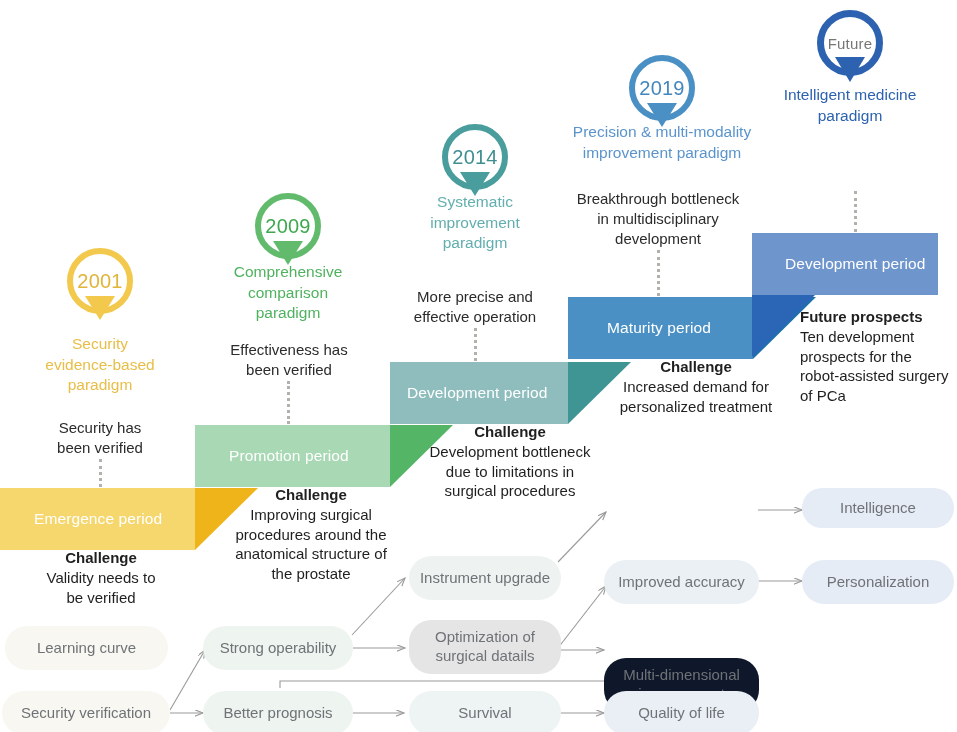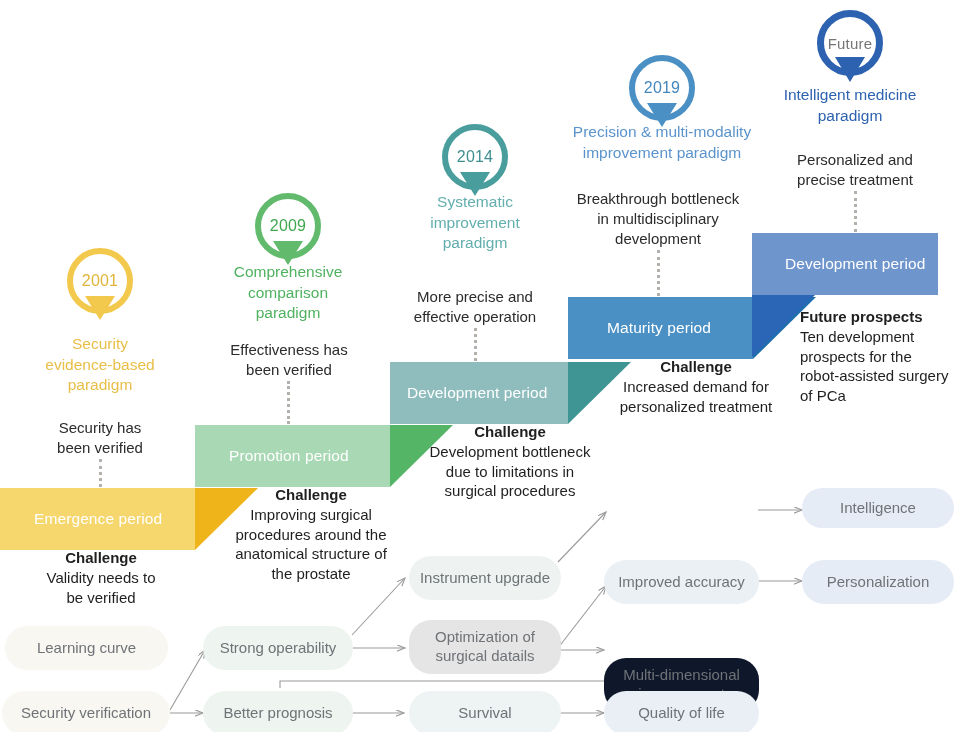"2019" .pin .yr { font-size: 16px -> 20px }
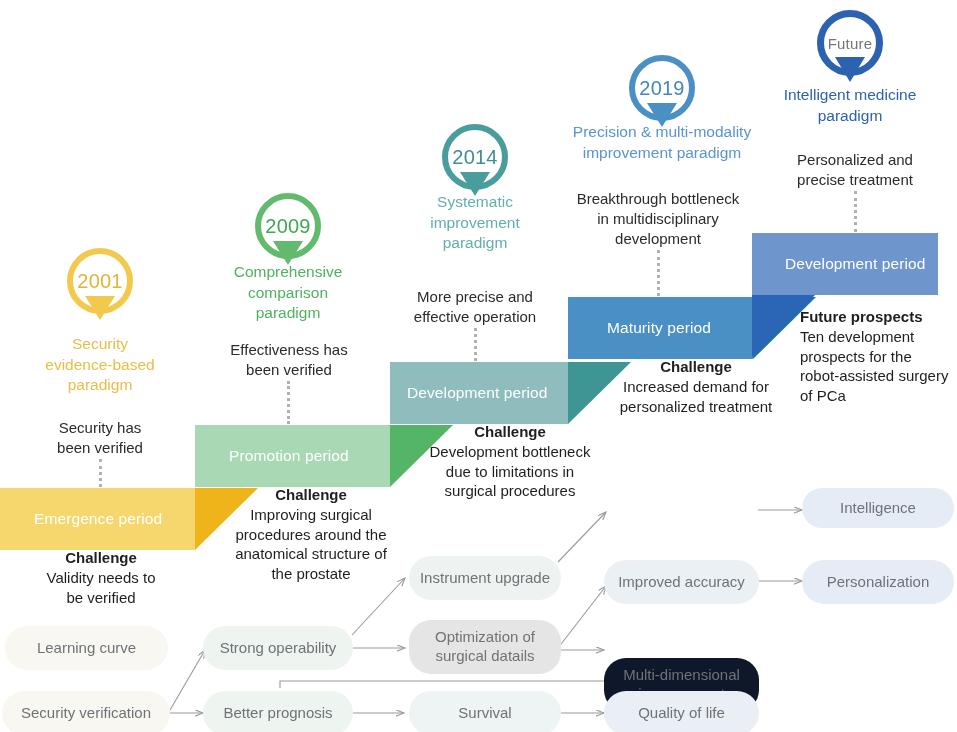"Personalized and" div.note { html: <div>Personalized and<br>precise treatment</div> -> none }
